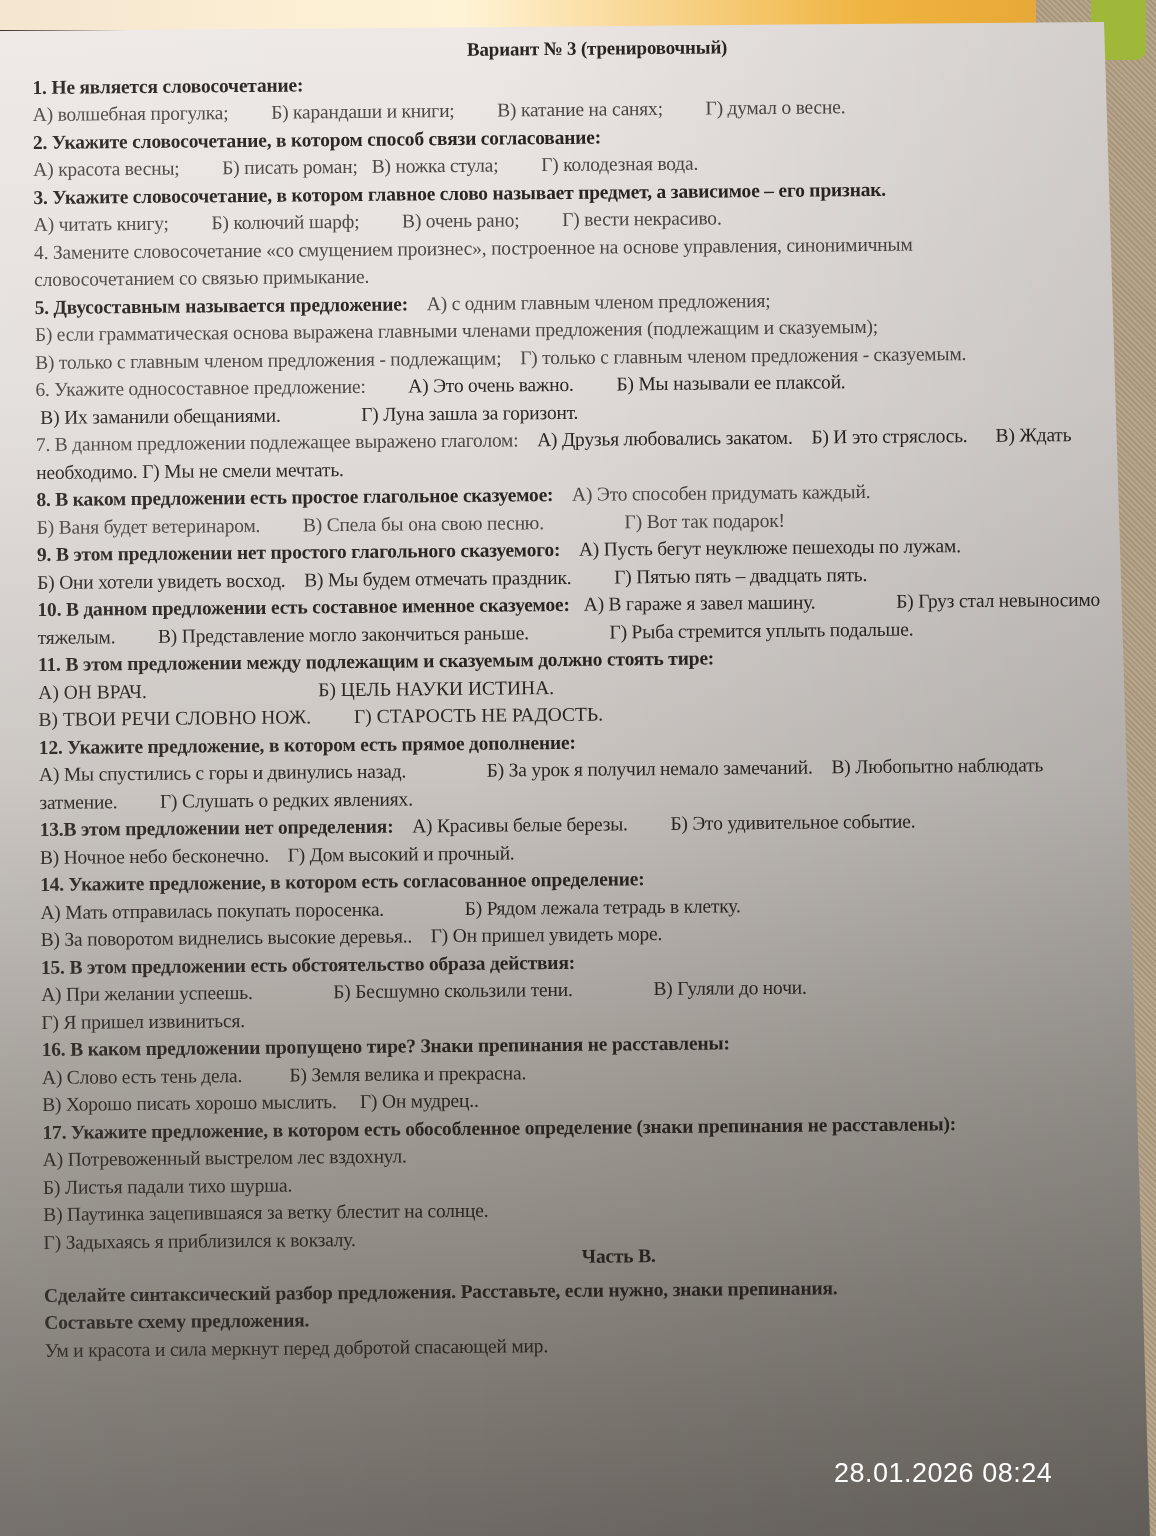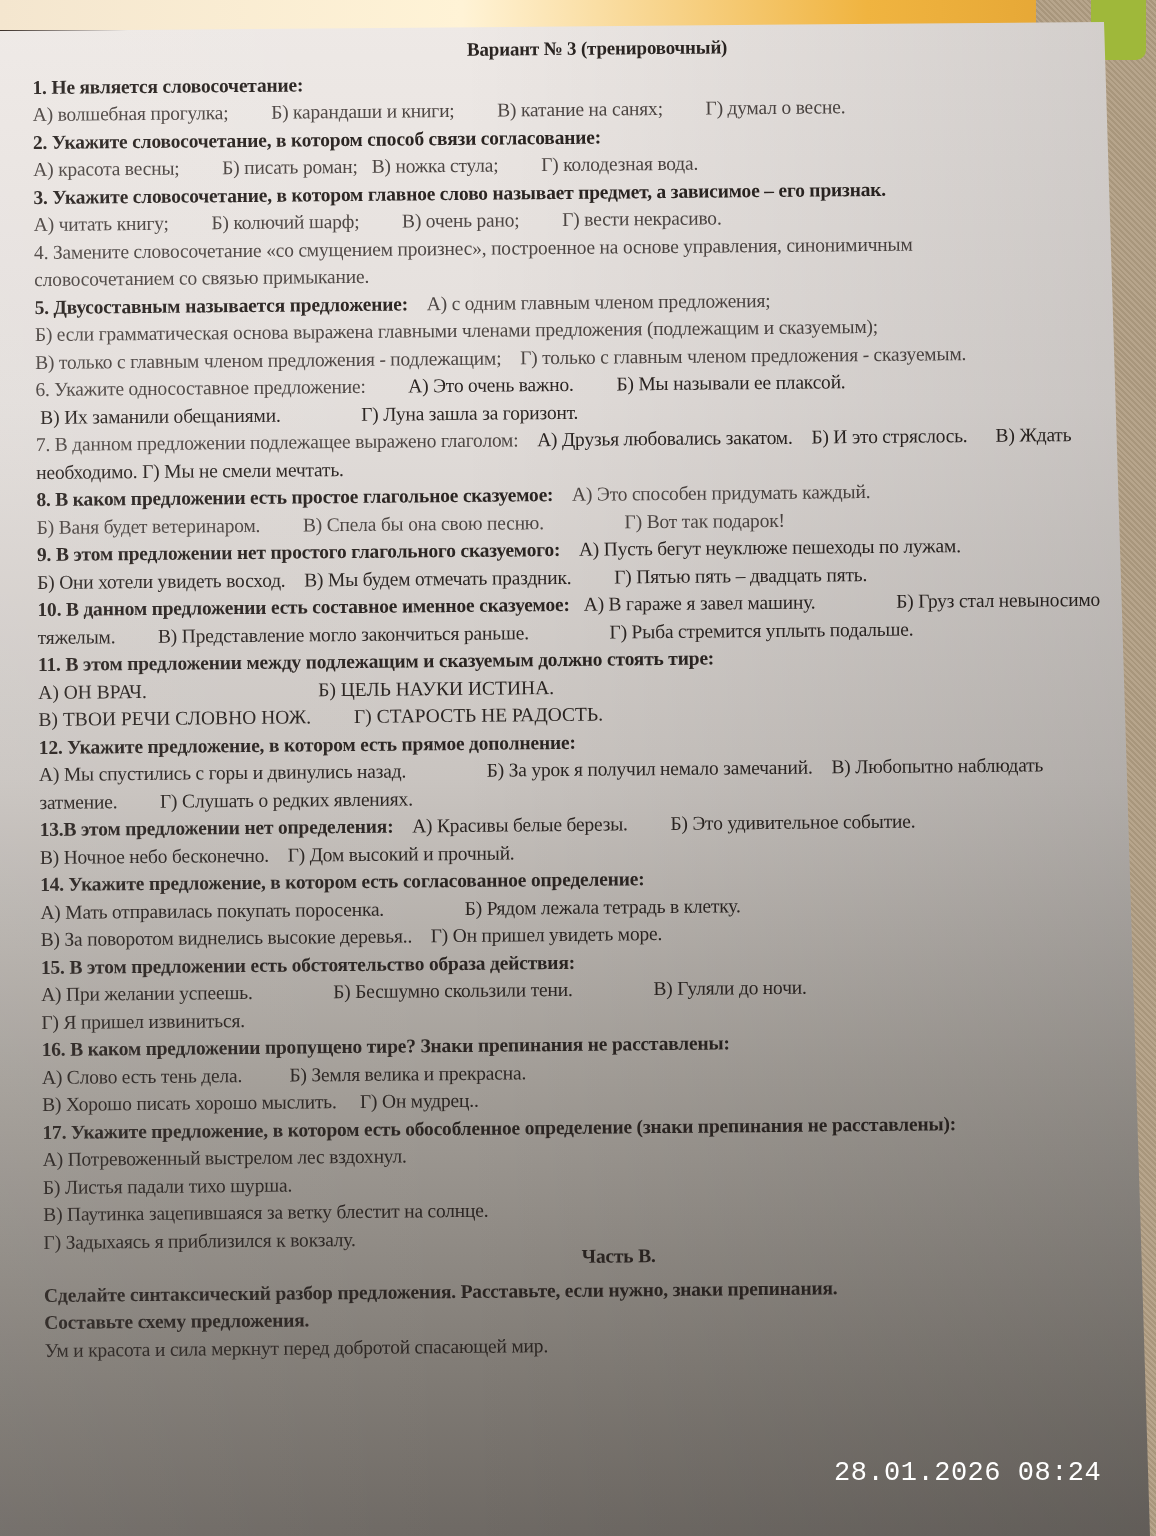"28.01.2026 08:24" .timestamp { font-family: Liberation Mono, monospace -> Liberation Sans, sans-serif }
